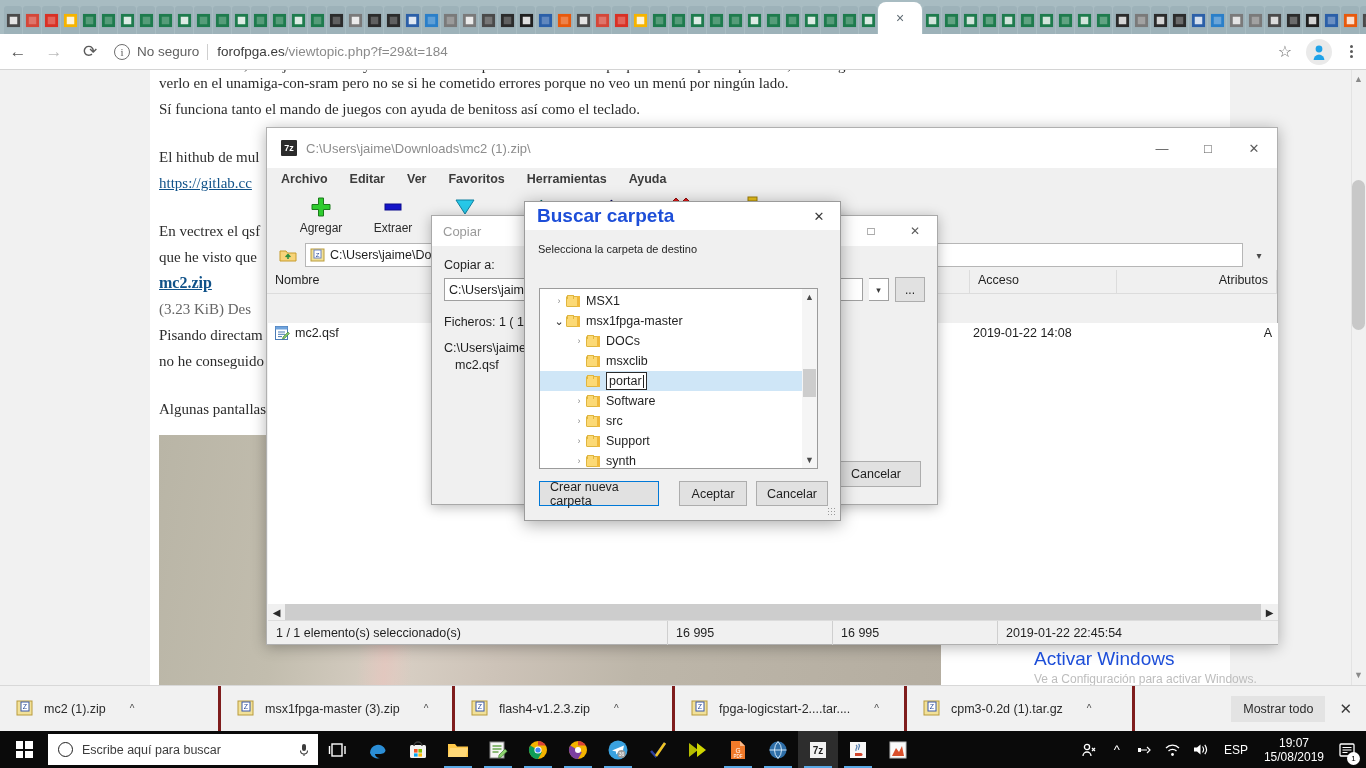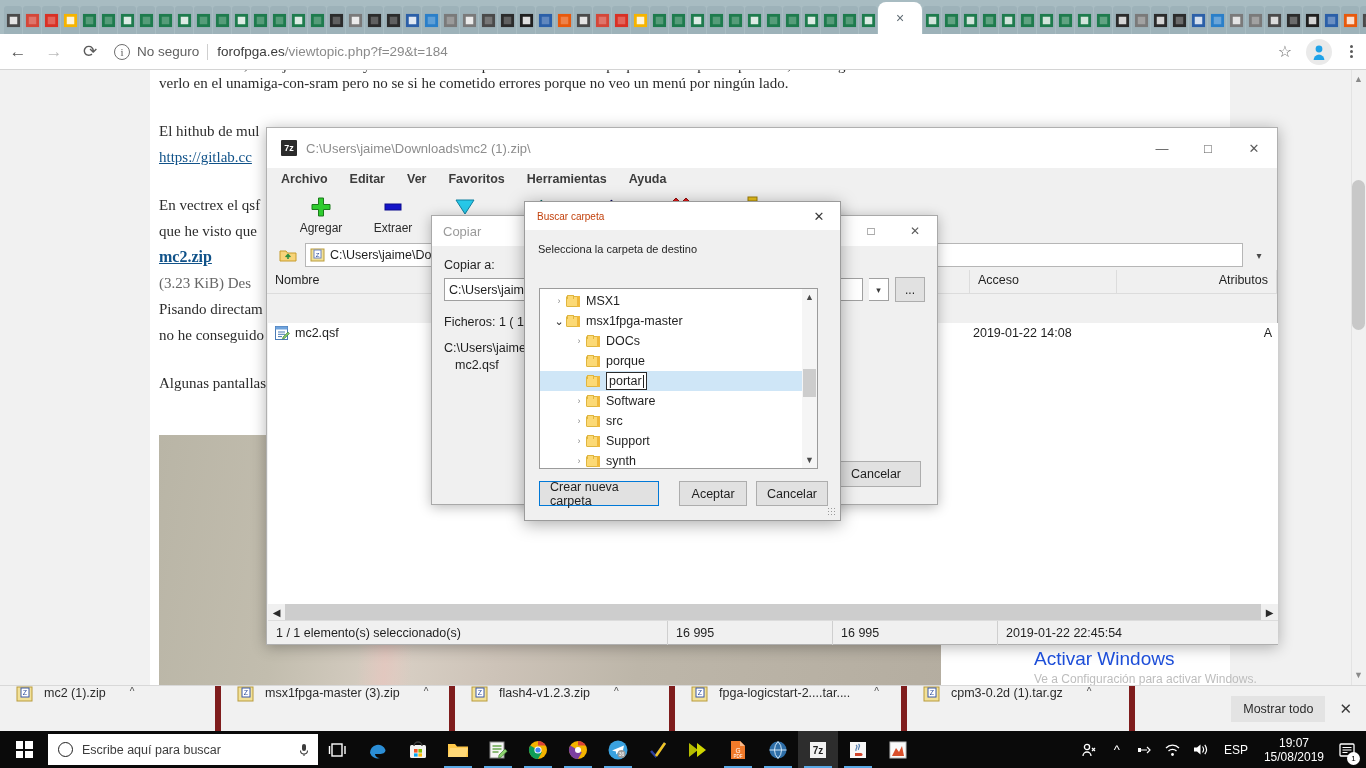"Sí funciona tanto el mando" p { html: none -> <p>Sí funciona tanto el mando de juegos con ayuda de benitoss así como el teclado.</p> }
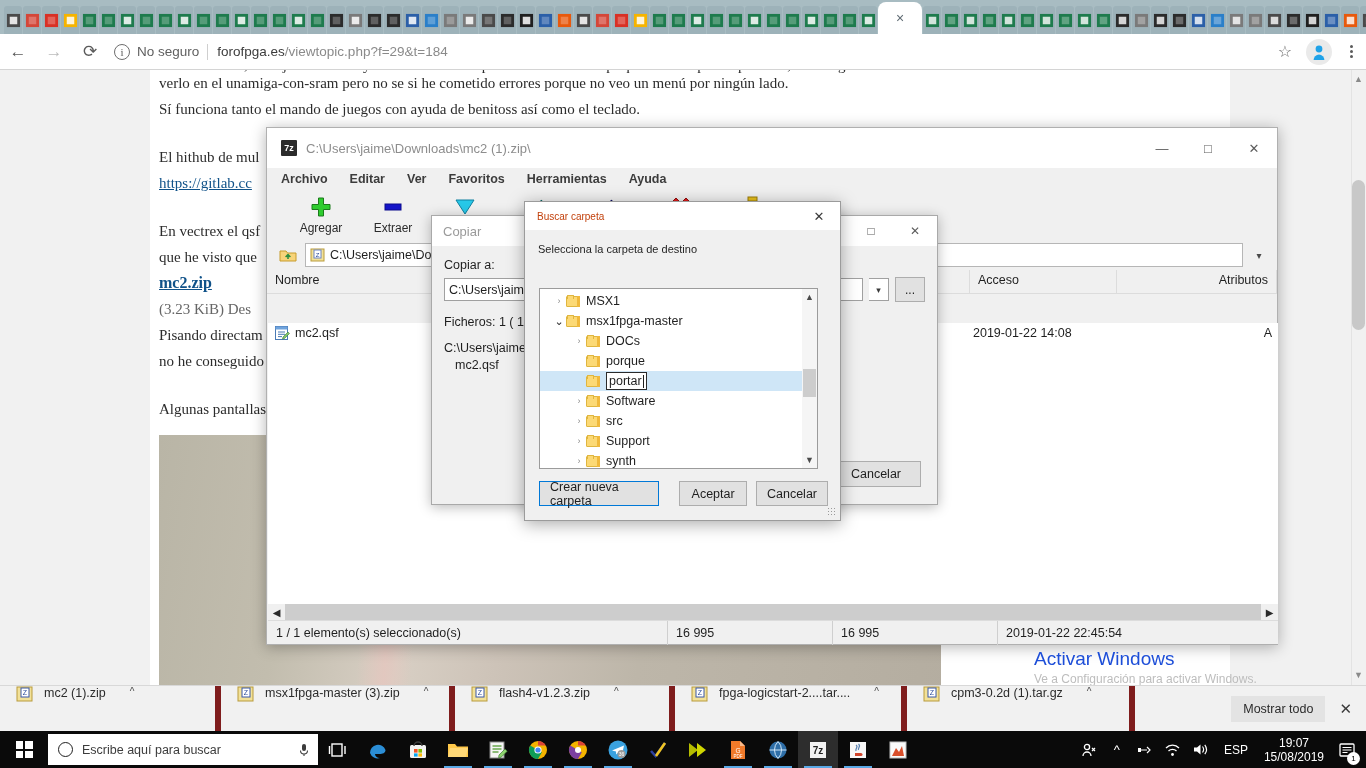"Buscar carpeta" .bd-title .t { color: #c2410c -> #1d4ed8; font-size: 10px -> 19px; font-weight: none -> bold }
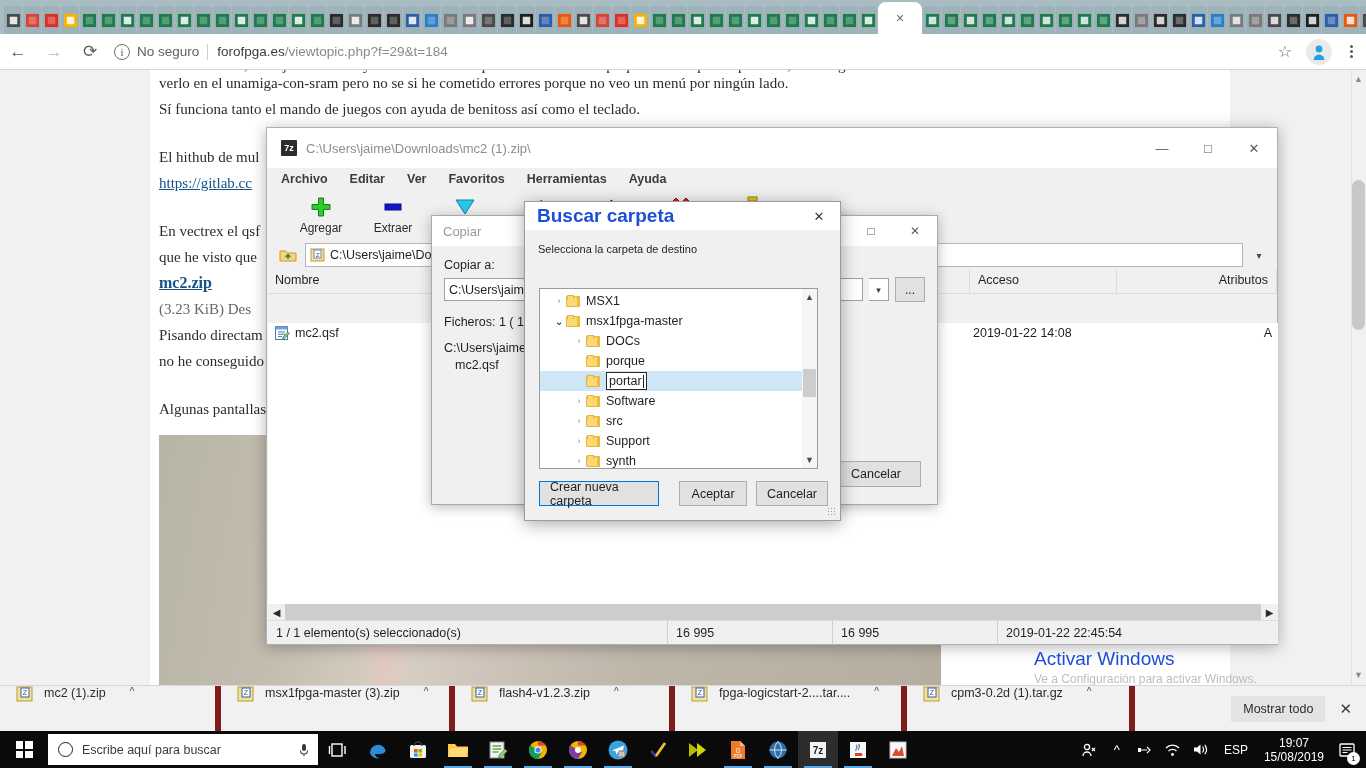"porque" span { text: porque -> msxclib }
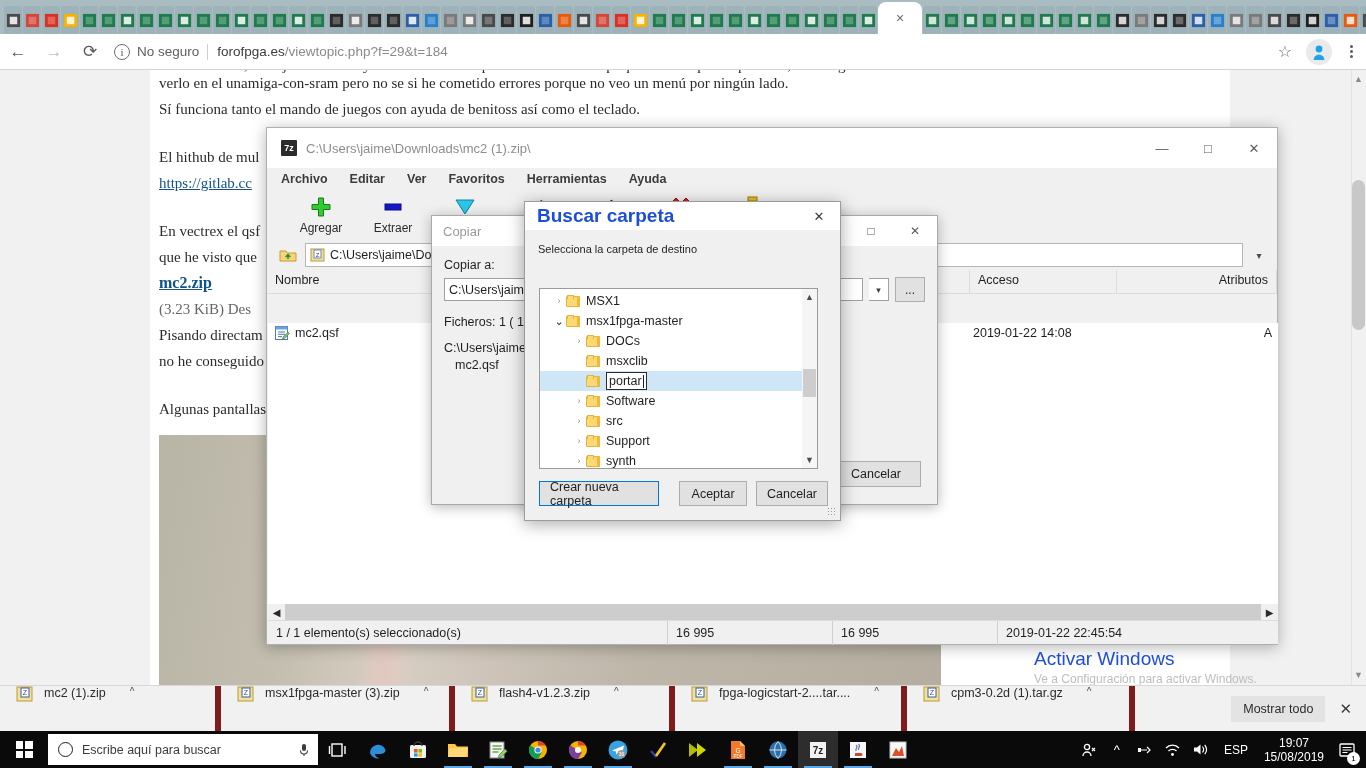"mc2 (1).zip" .dl-item { align-items: flex-start -> center; border-right: 6px solid #7f1d1d -> 3px solid #7f1d1d }
